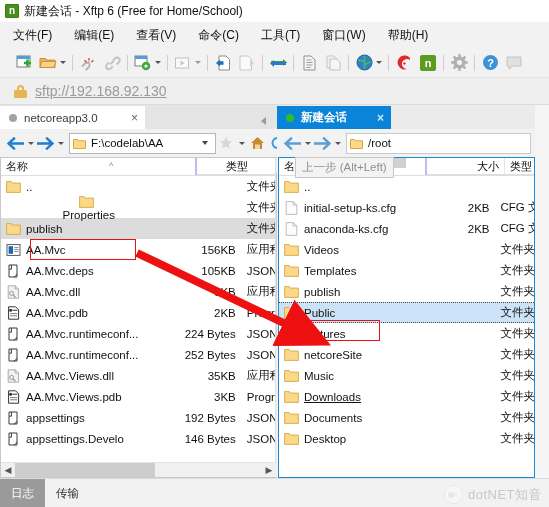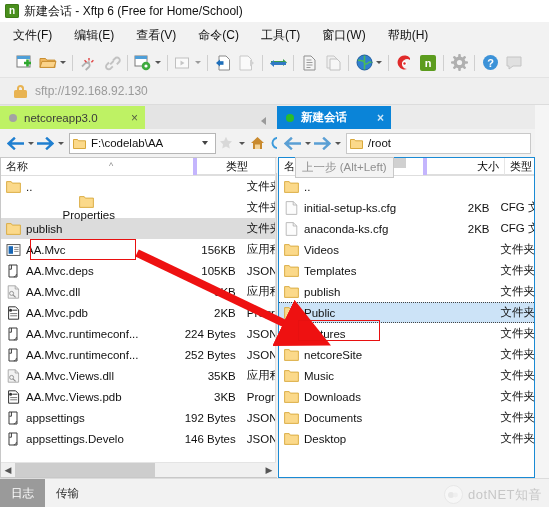"sftp://192.168.92.130" .addr-text { font-size: 12px -> 14px; text-decoration: none -> underline }
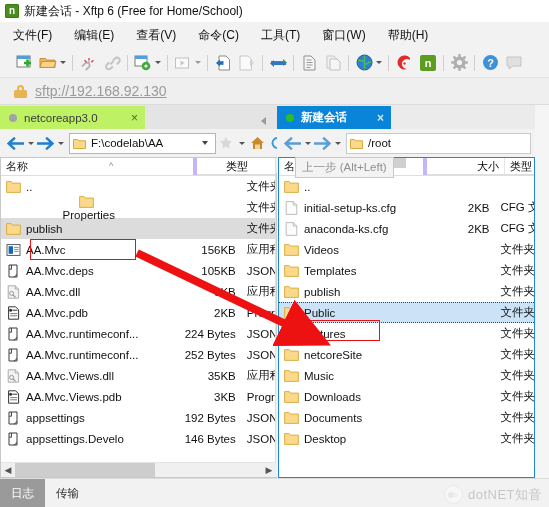"netcoreapp3.0" .tab.inactive { background: #bef264 -> #ffffff }
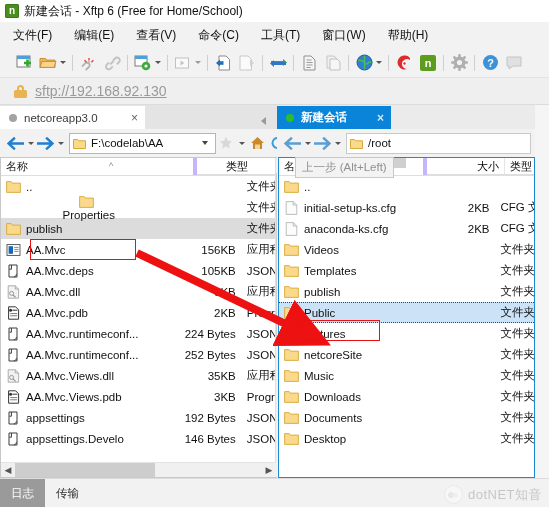"名称" .colhead .ch { border-right: 4px solid #c4b5fd -> 2px solid #c4b5fd }
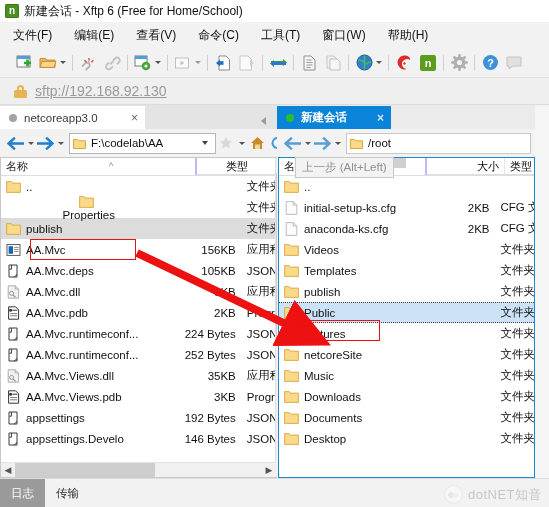"Downloads" div.c-name { text-decoration: none -> underline }
